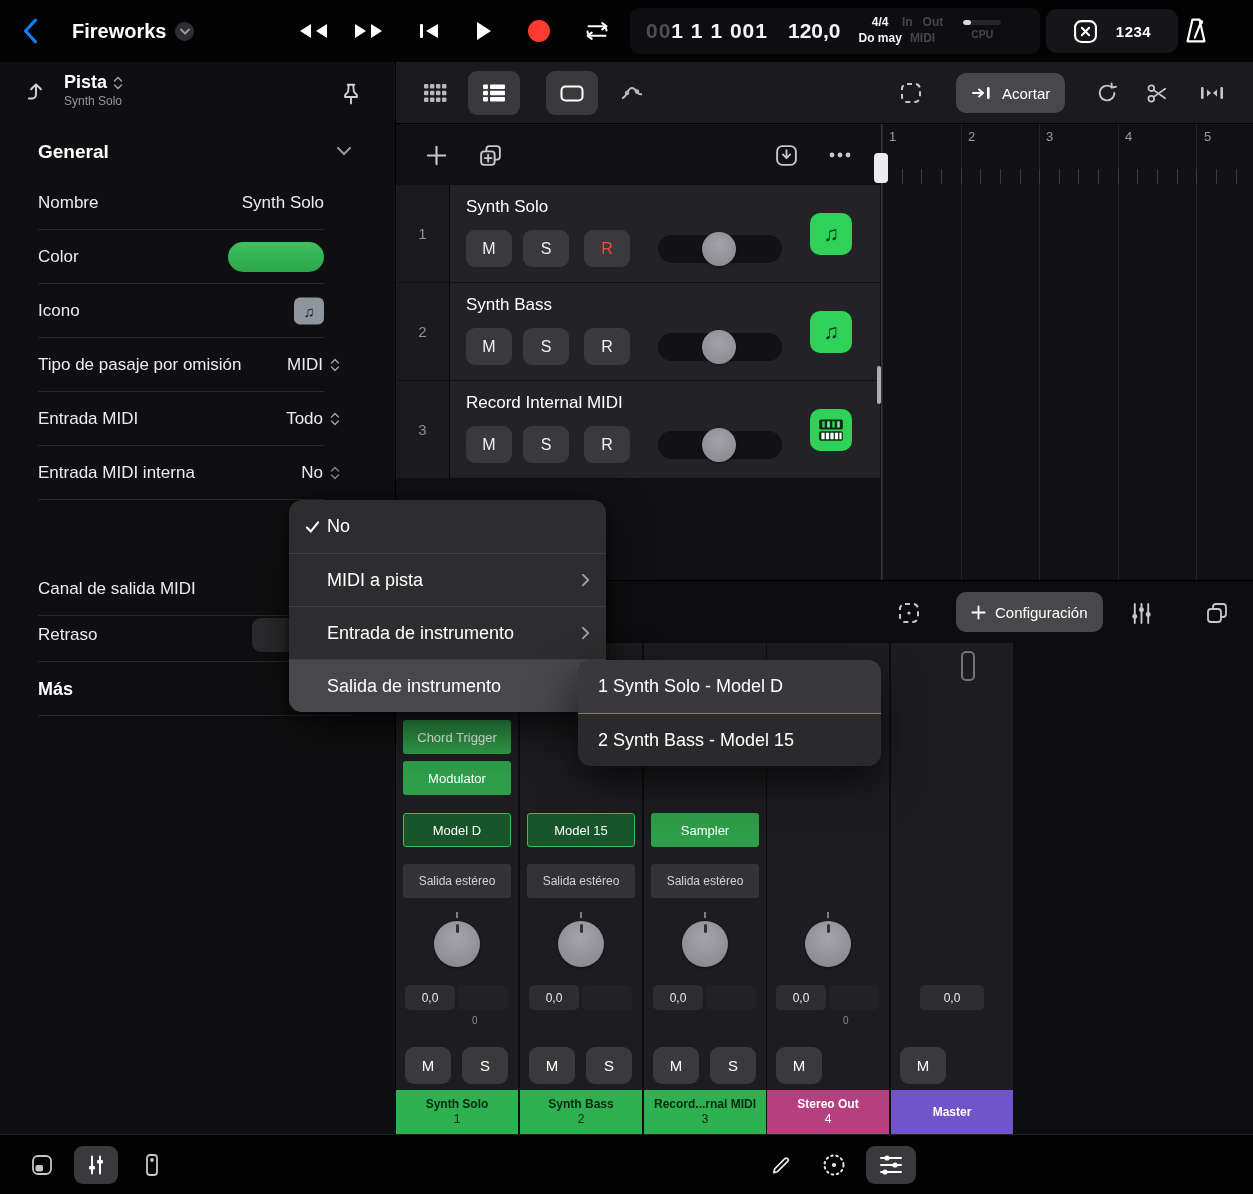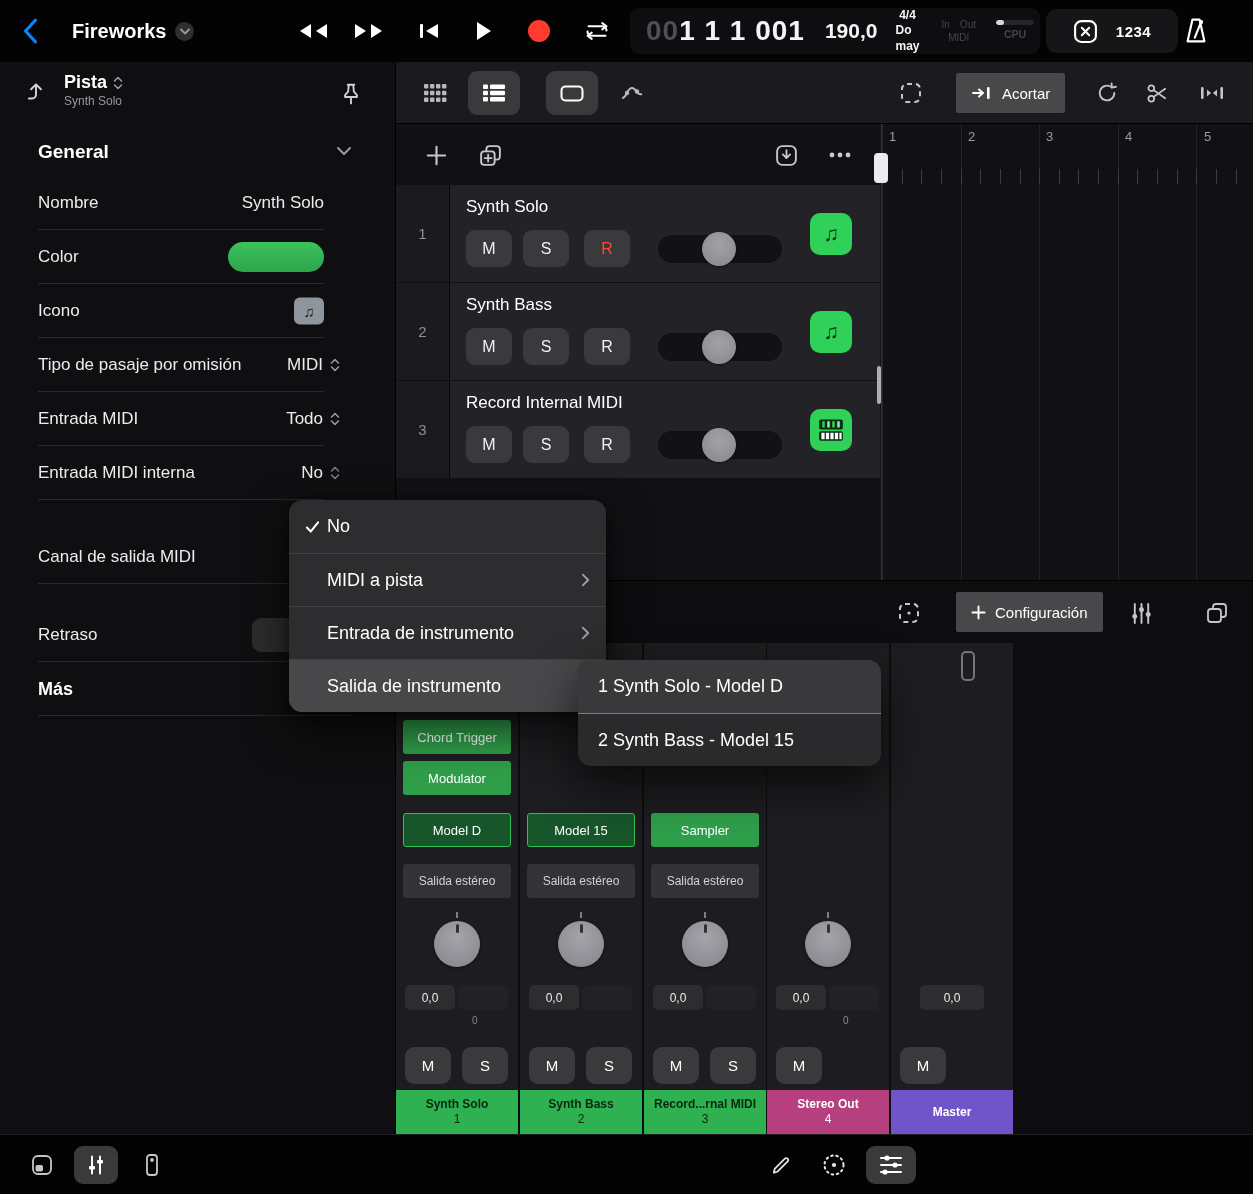"001 1 1 001" .lcd-pos { font-size: 28px -> 21px }
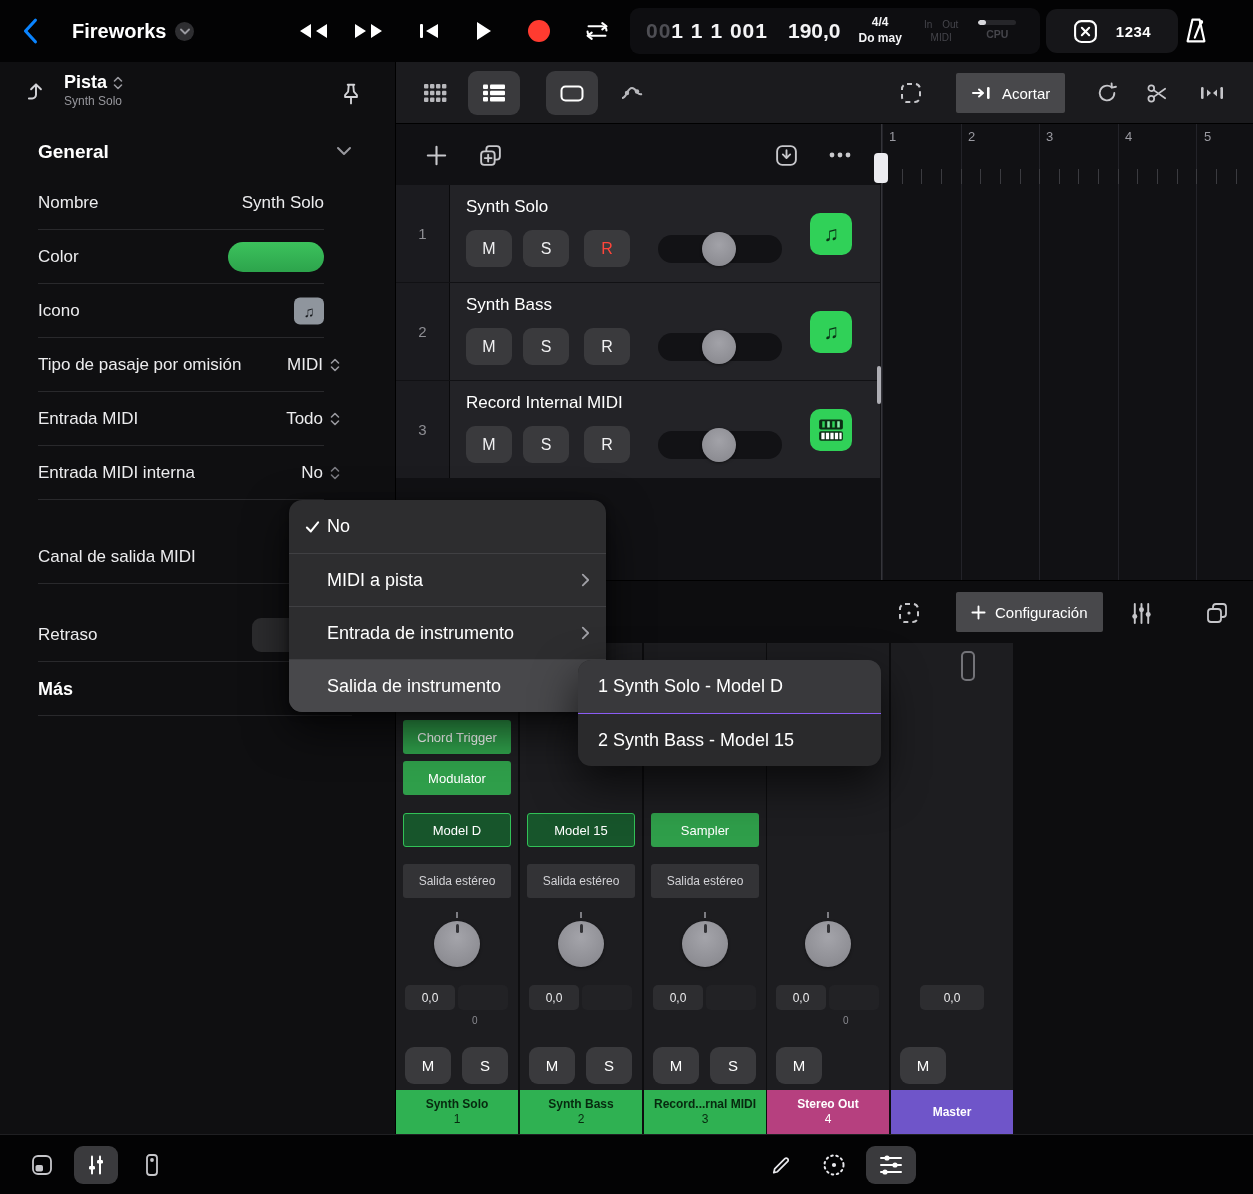"190,0" div.lcd-tempo { text: 190,0 -> 120,0 }
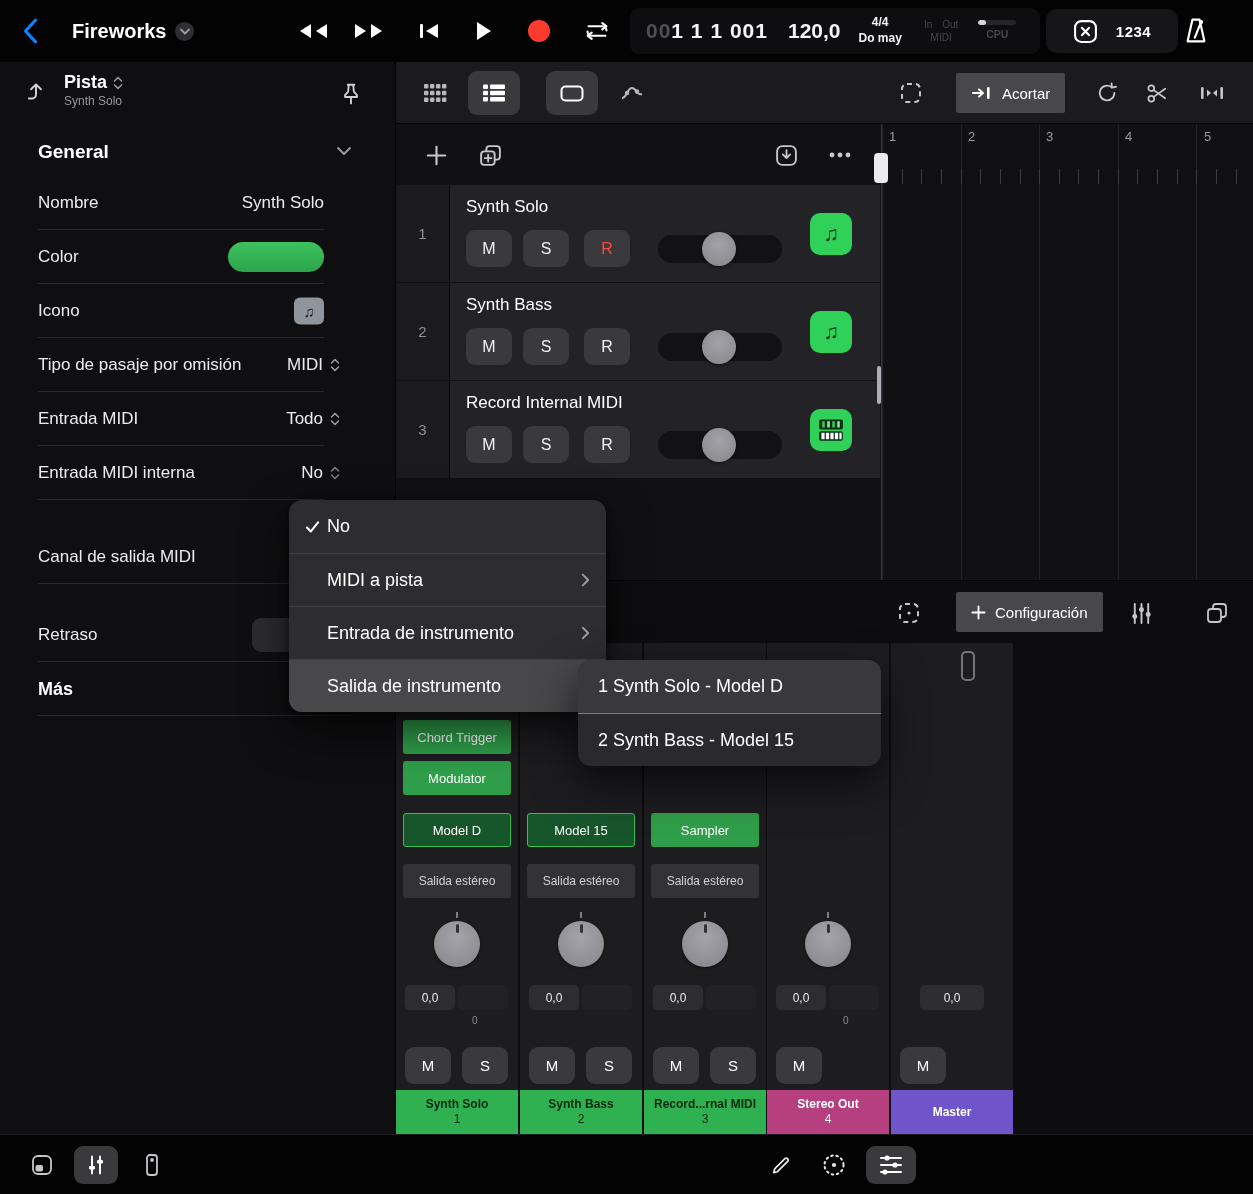"In" .lcd-io { font-size: 10px -> 12px; font-weight: 400 -> 700; margin-left: 22px -> none }
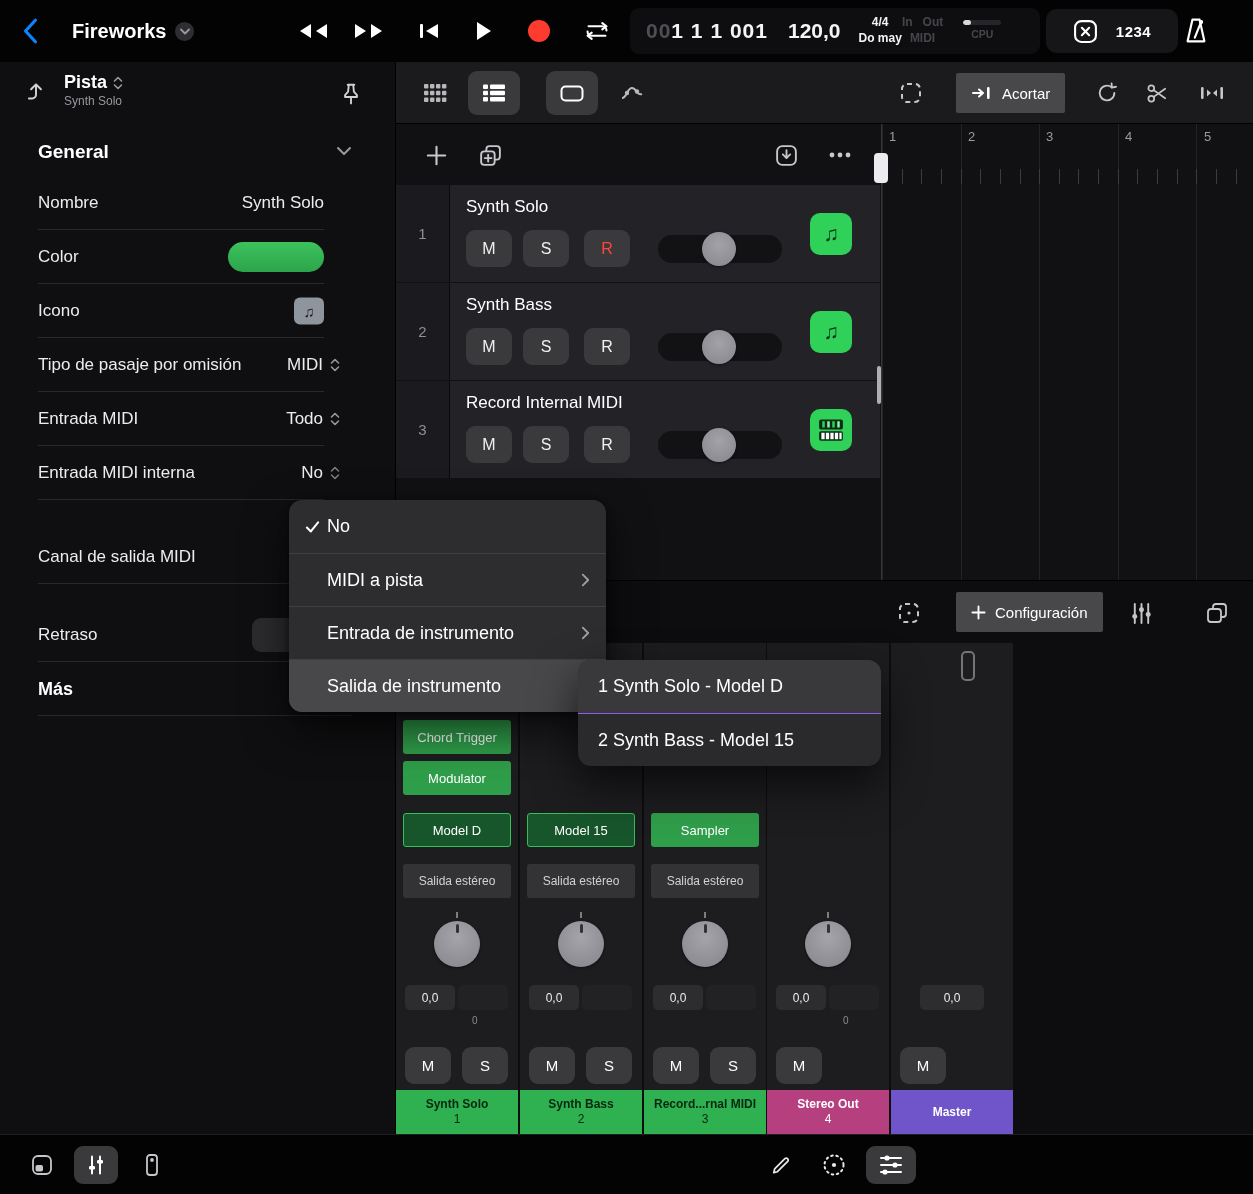"Acortar" .pill { border-radius: 2px -> 10px }
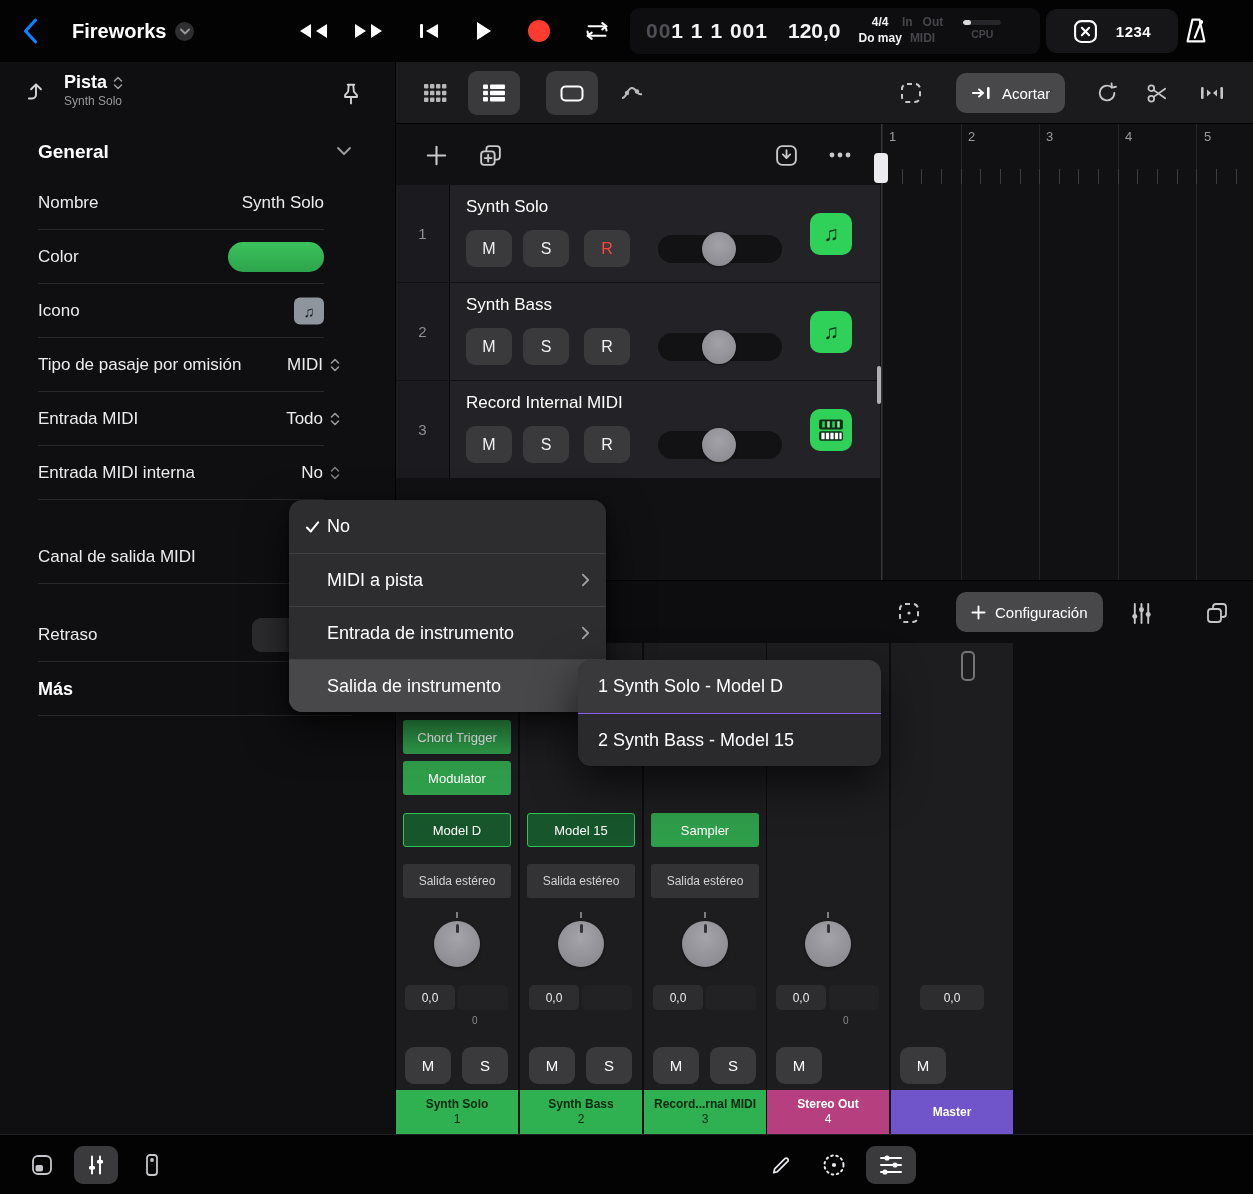"Canal de salida MIDI" div.insp-row { top: 468px -> 500px }
